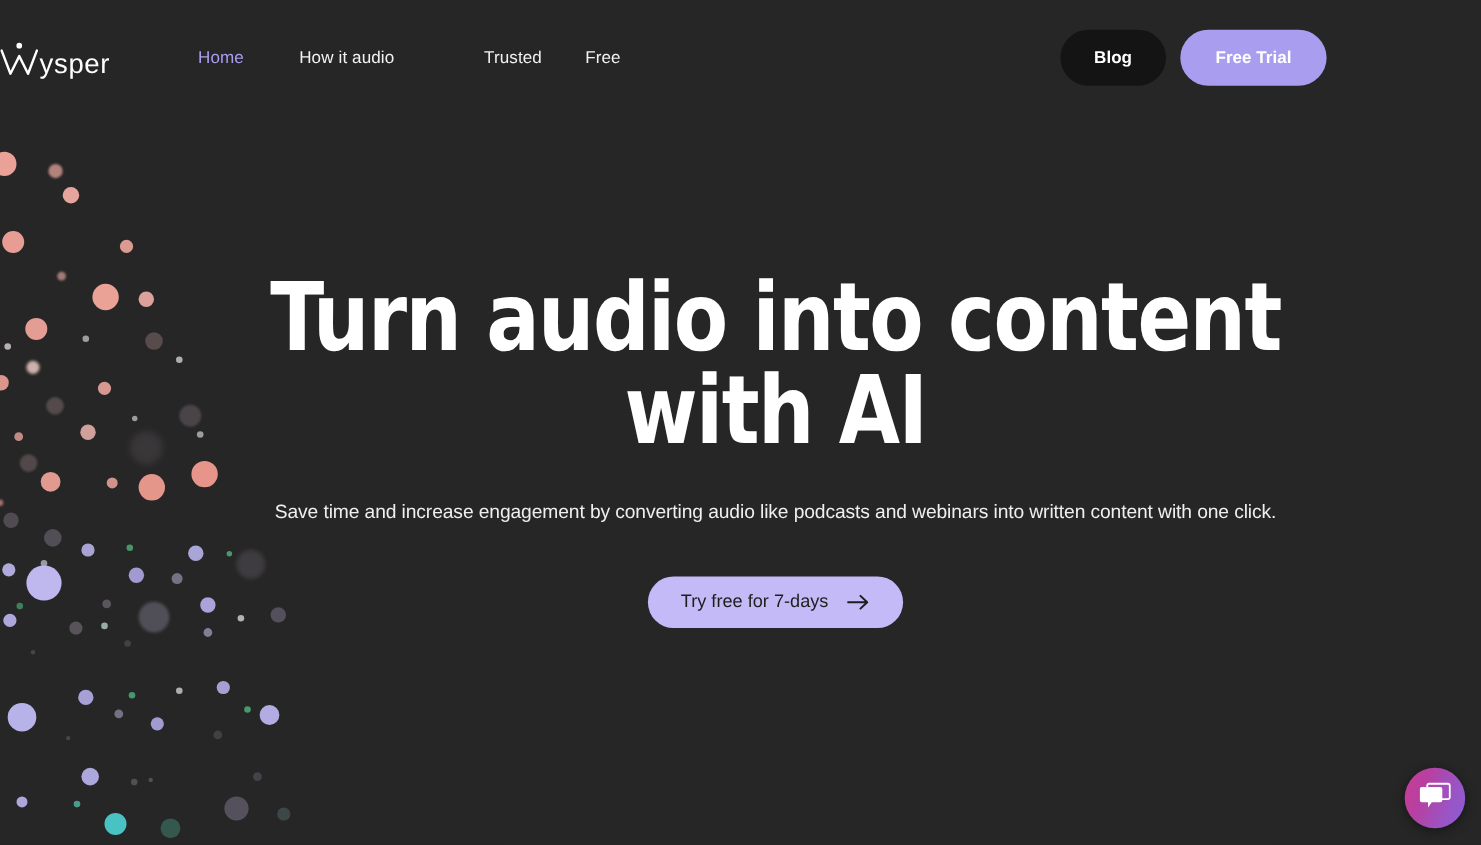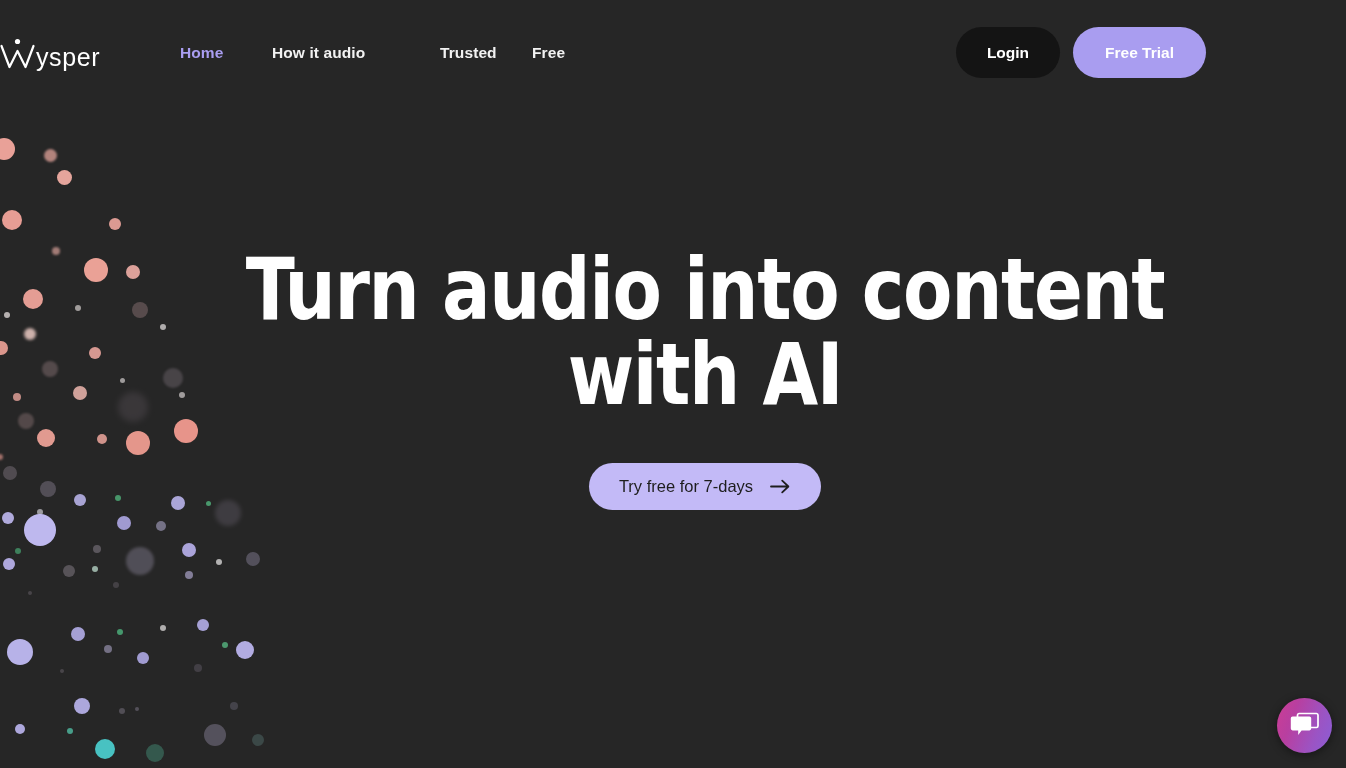"Home" .navlink { font-weight: 700 -> 400 }
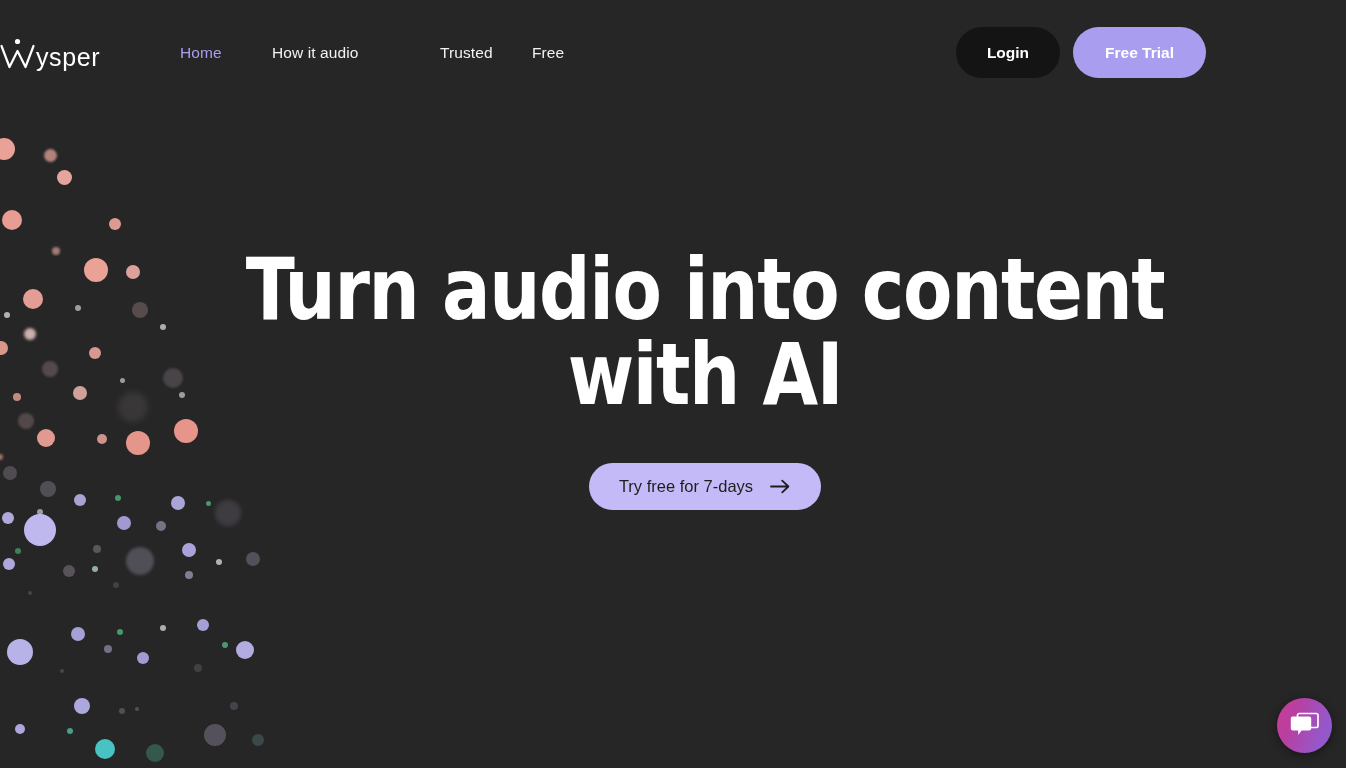"Login" button { text: Login -> Blog }
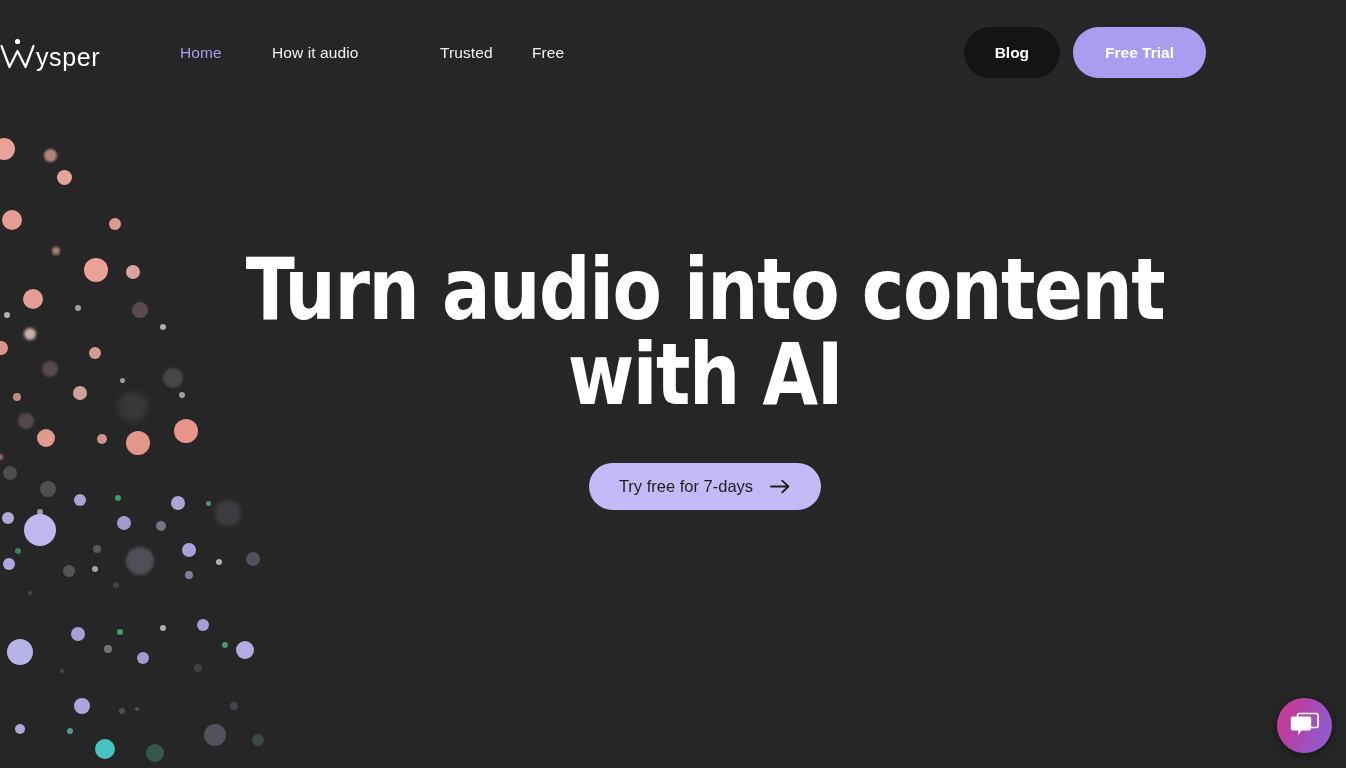"Save time and increase engagement" p { html: none -> <p>Save time and increase engagement by converting audio like podcasts and webinars into written content with one click.</p> }
